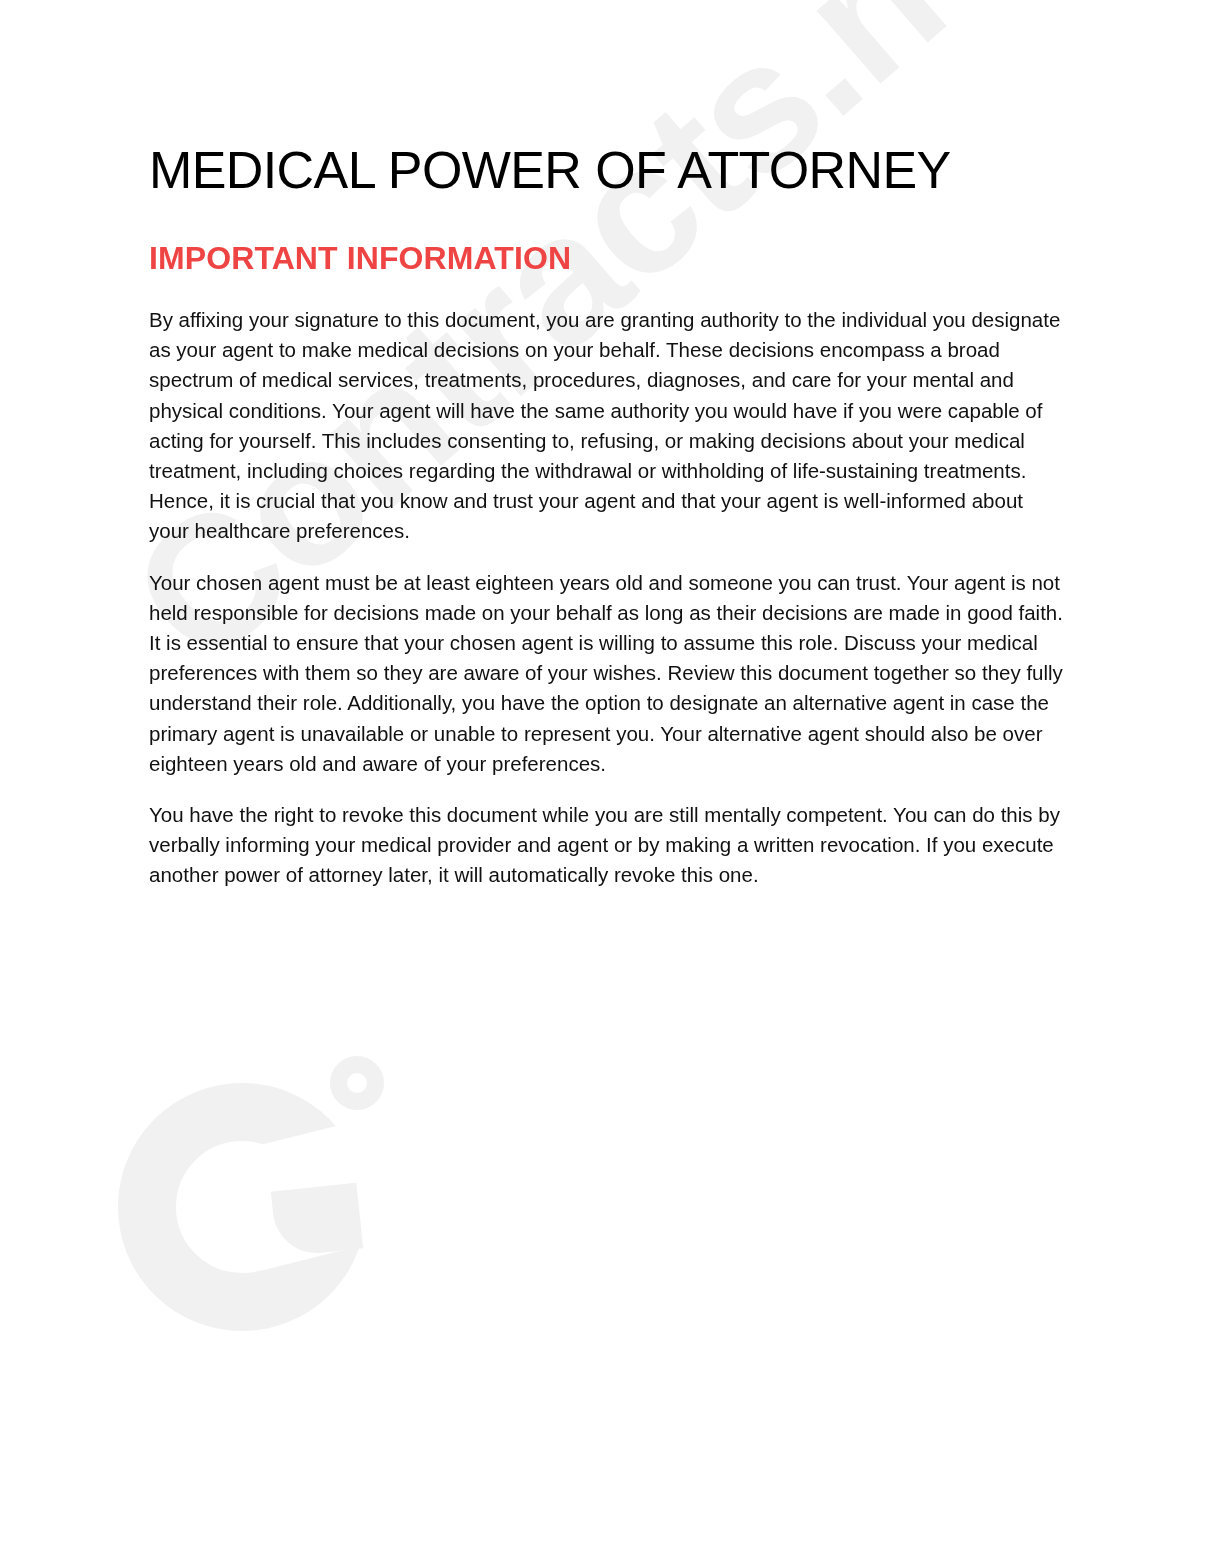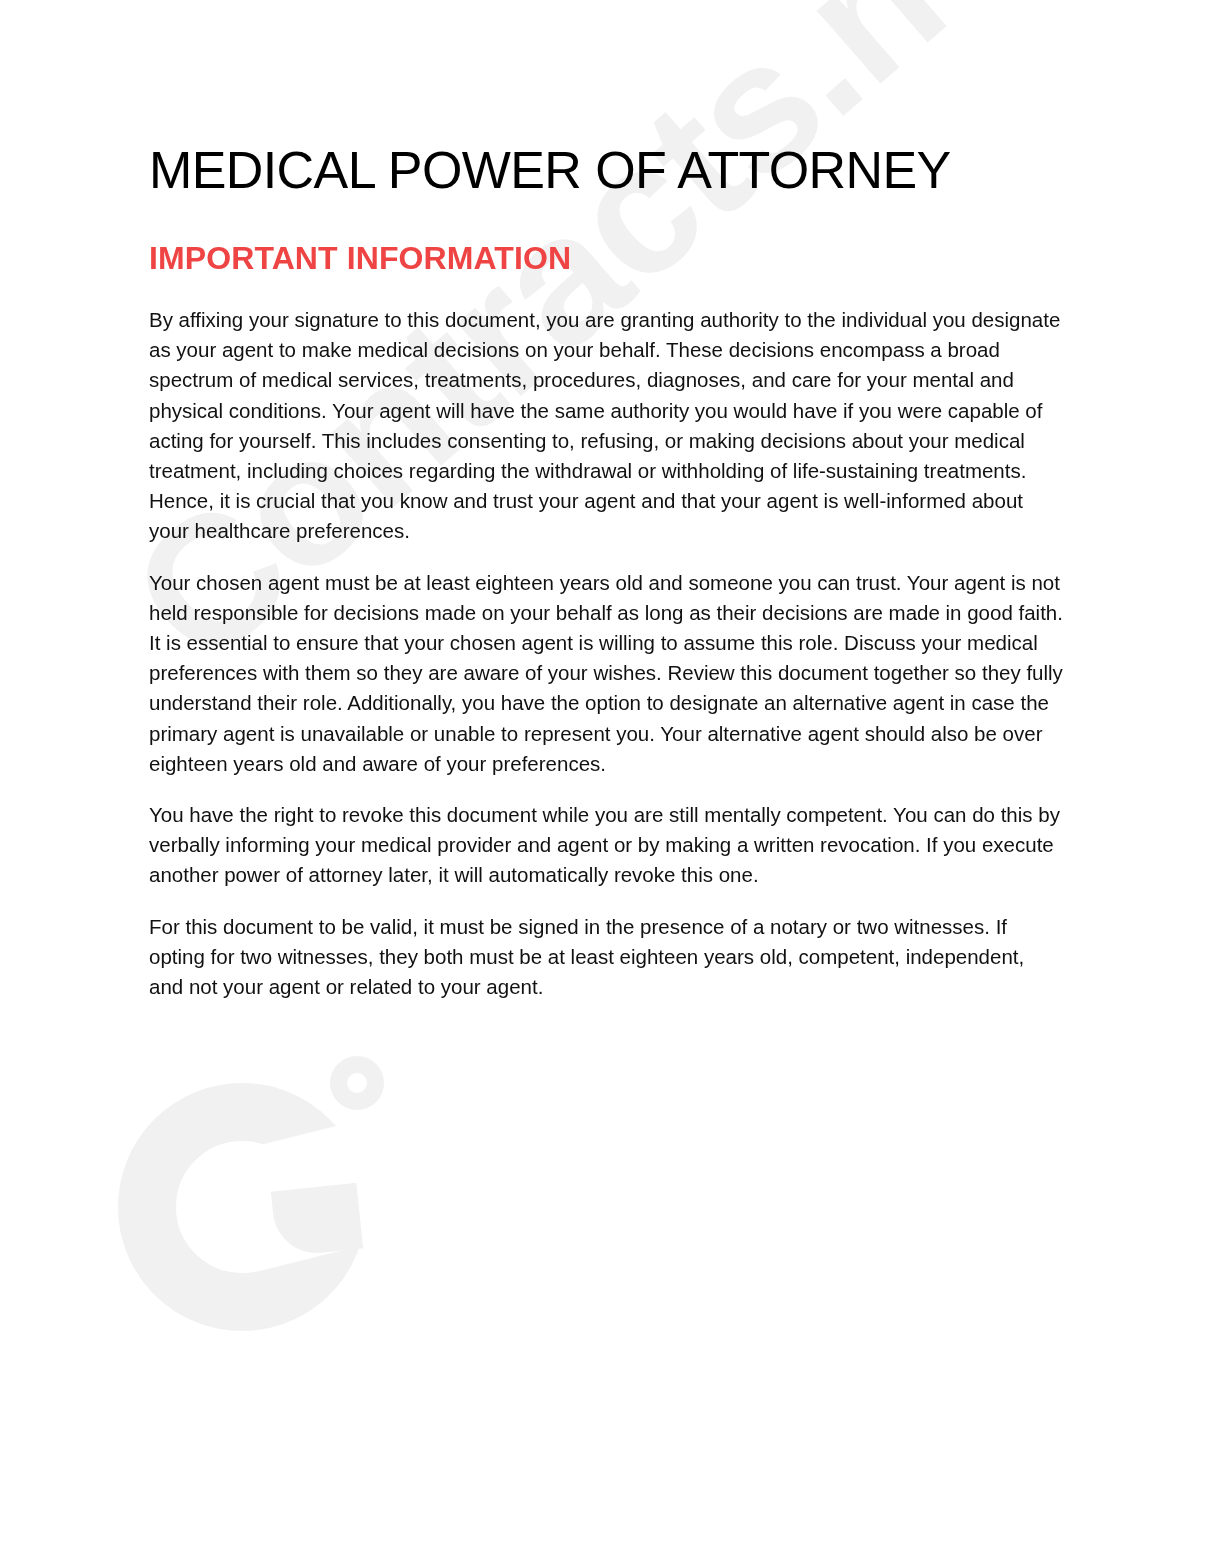"For this document to be" p { html: <p>For this document to be valid, it must be signed in the presence of a notary or two witnesses. If opting for two witnesses, they both must be at least eighteen years old, competent, independent, and not your agent or related to your agent.</p> -> none }
